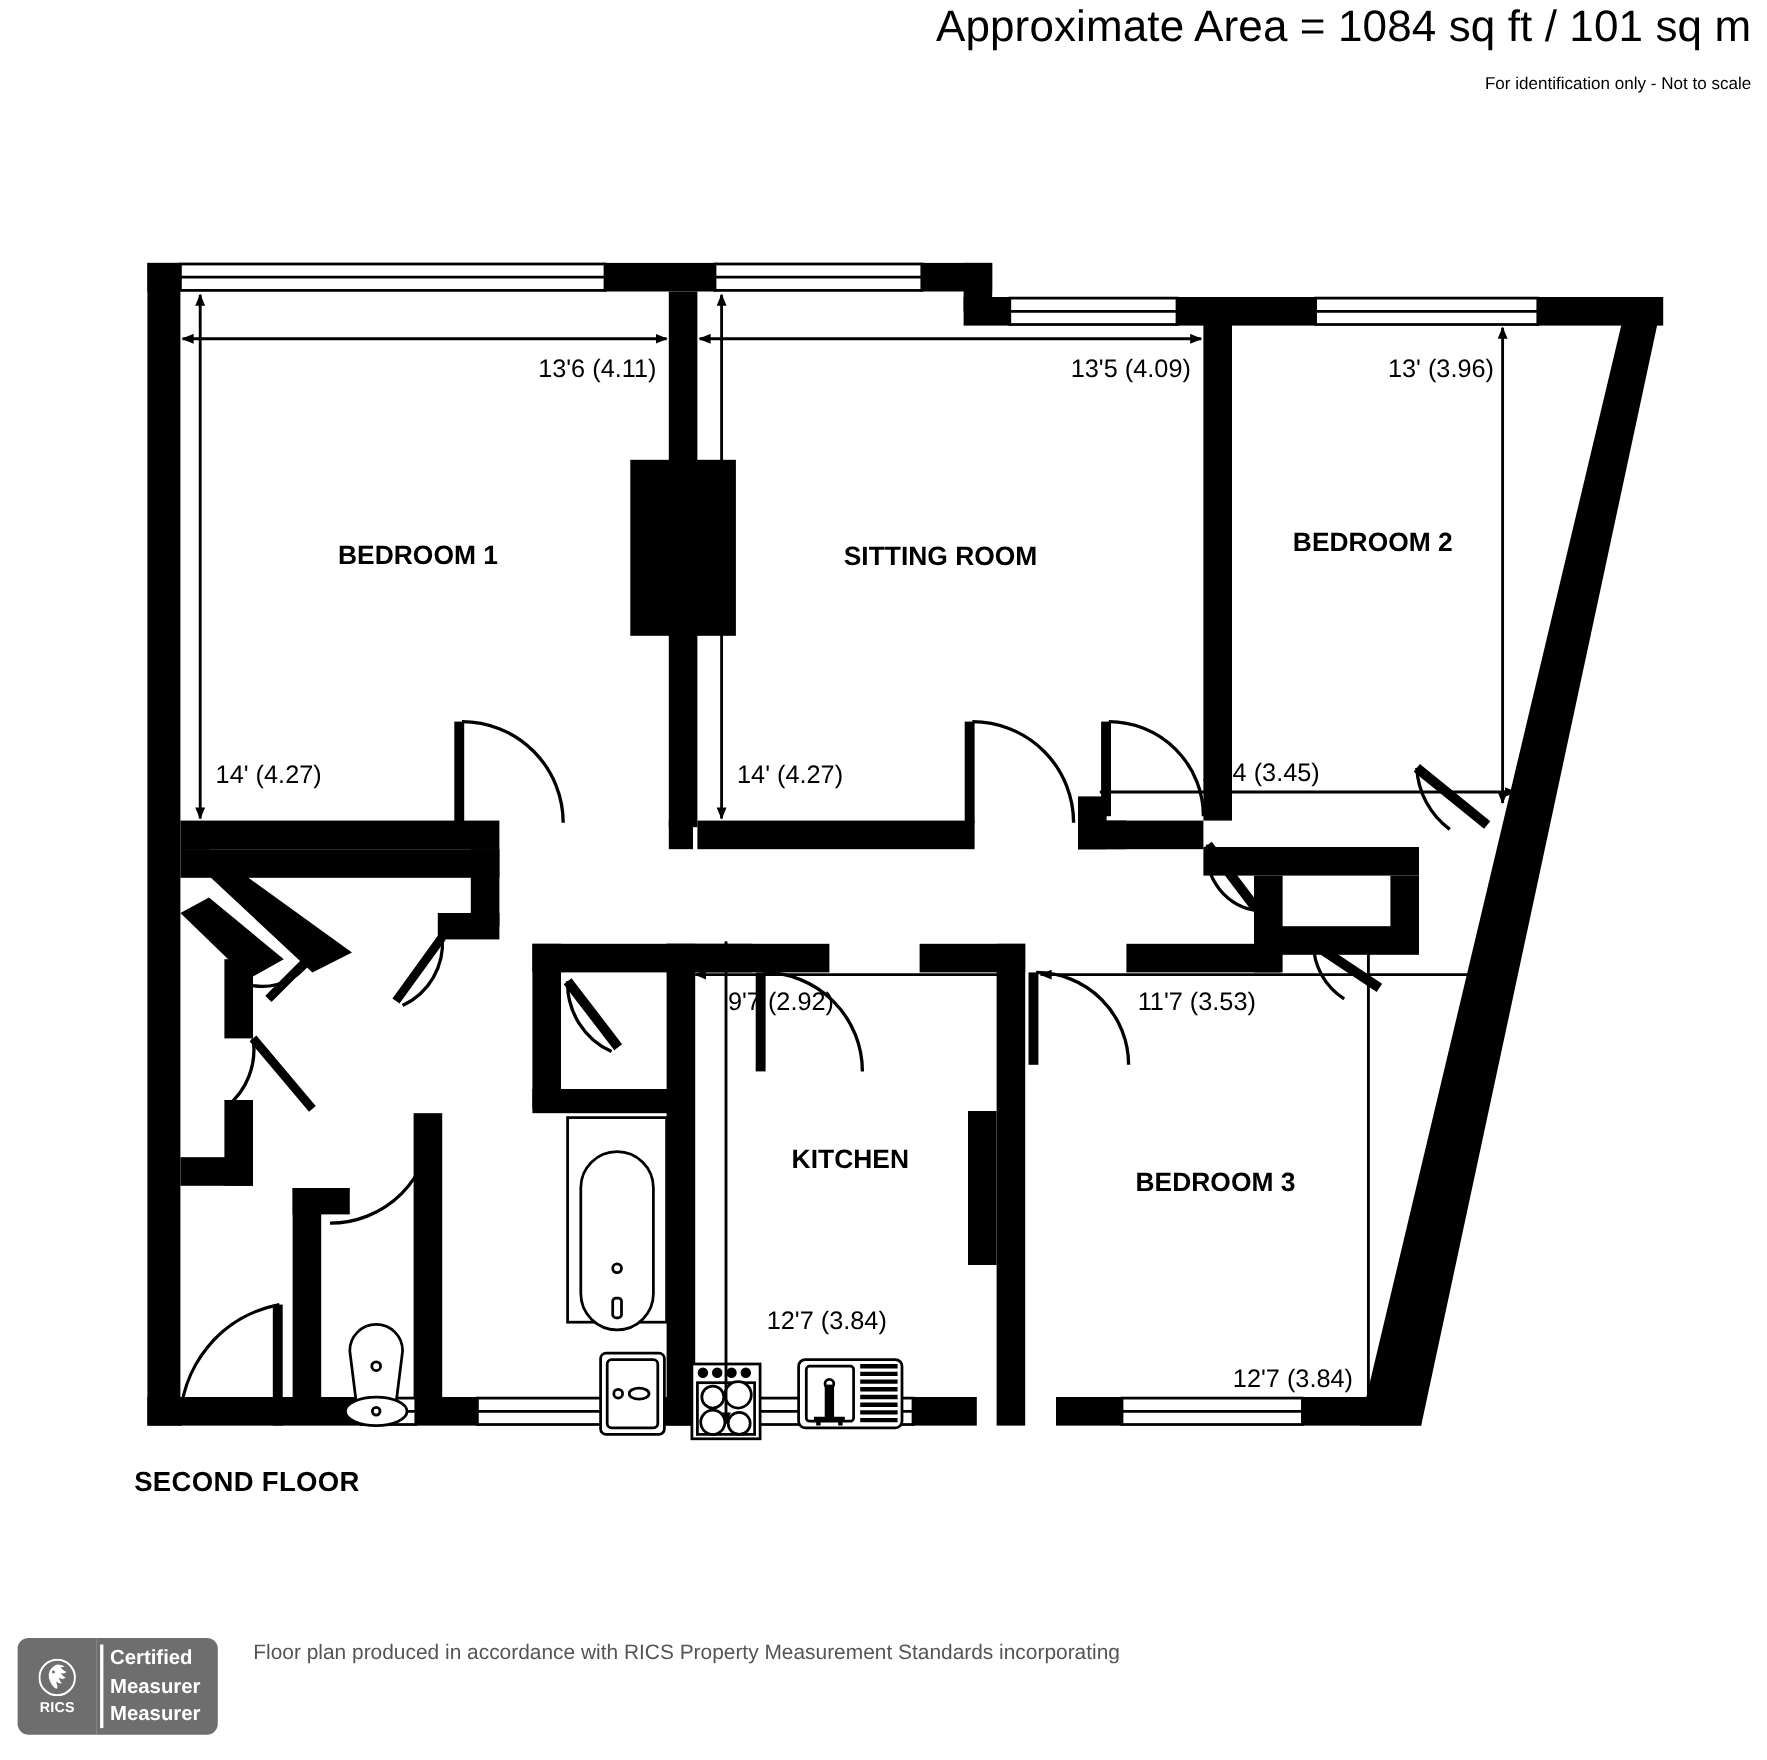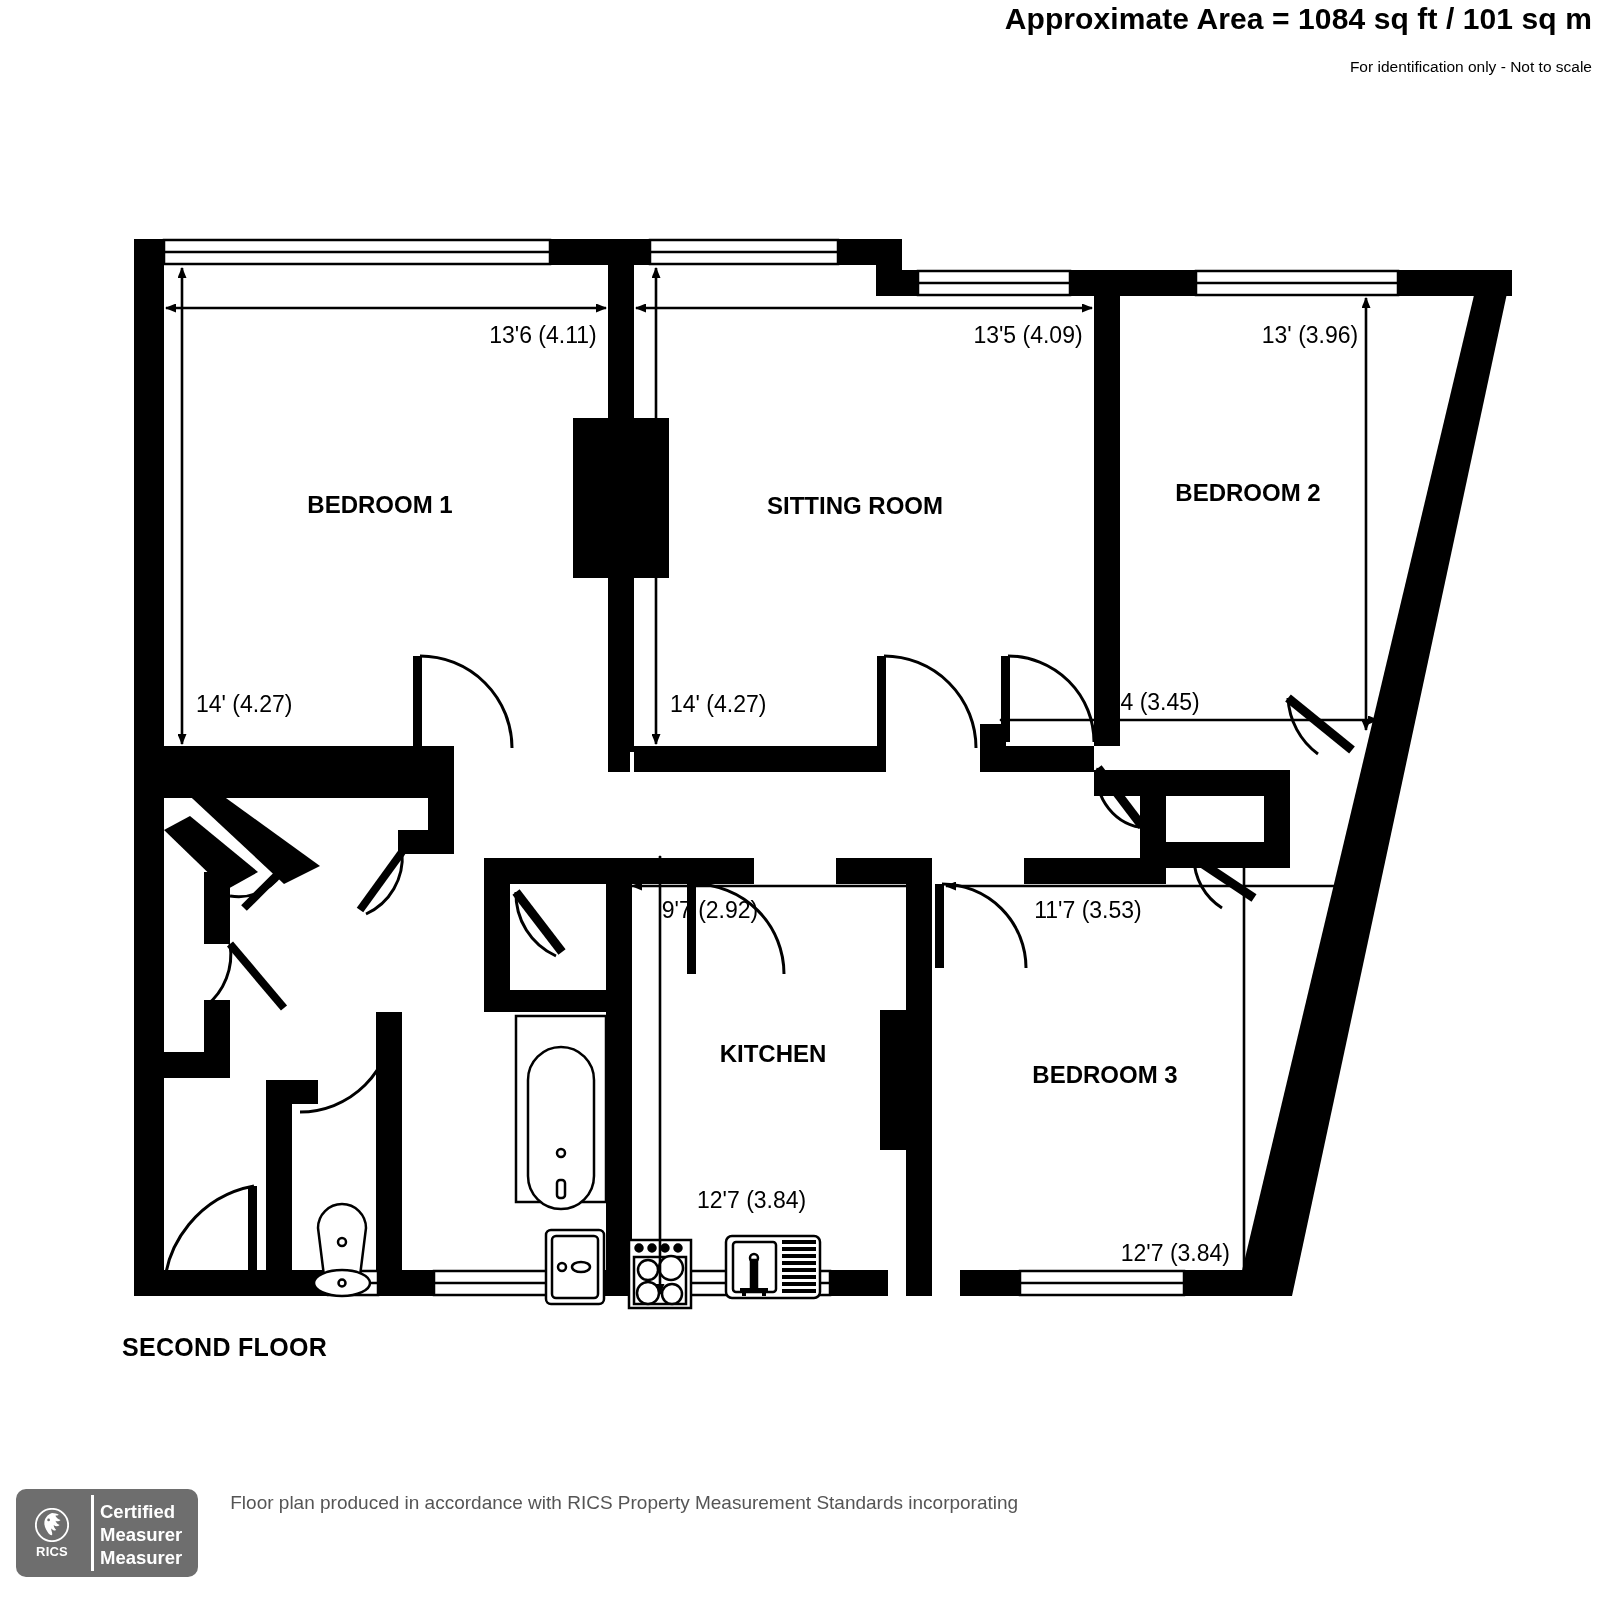"Approximate Area = 1084 sq" #area-title { font-size: 30px -> 40px; font-weight: bold -> none }
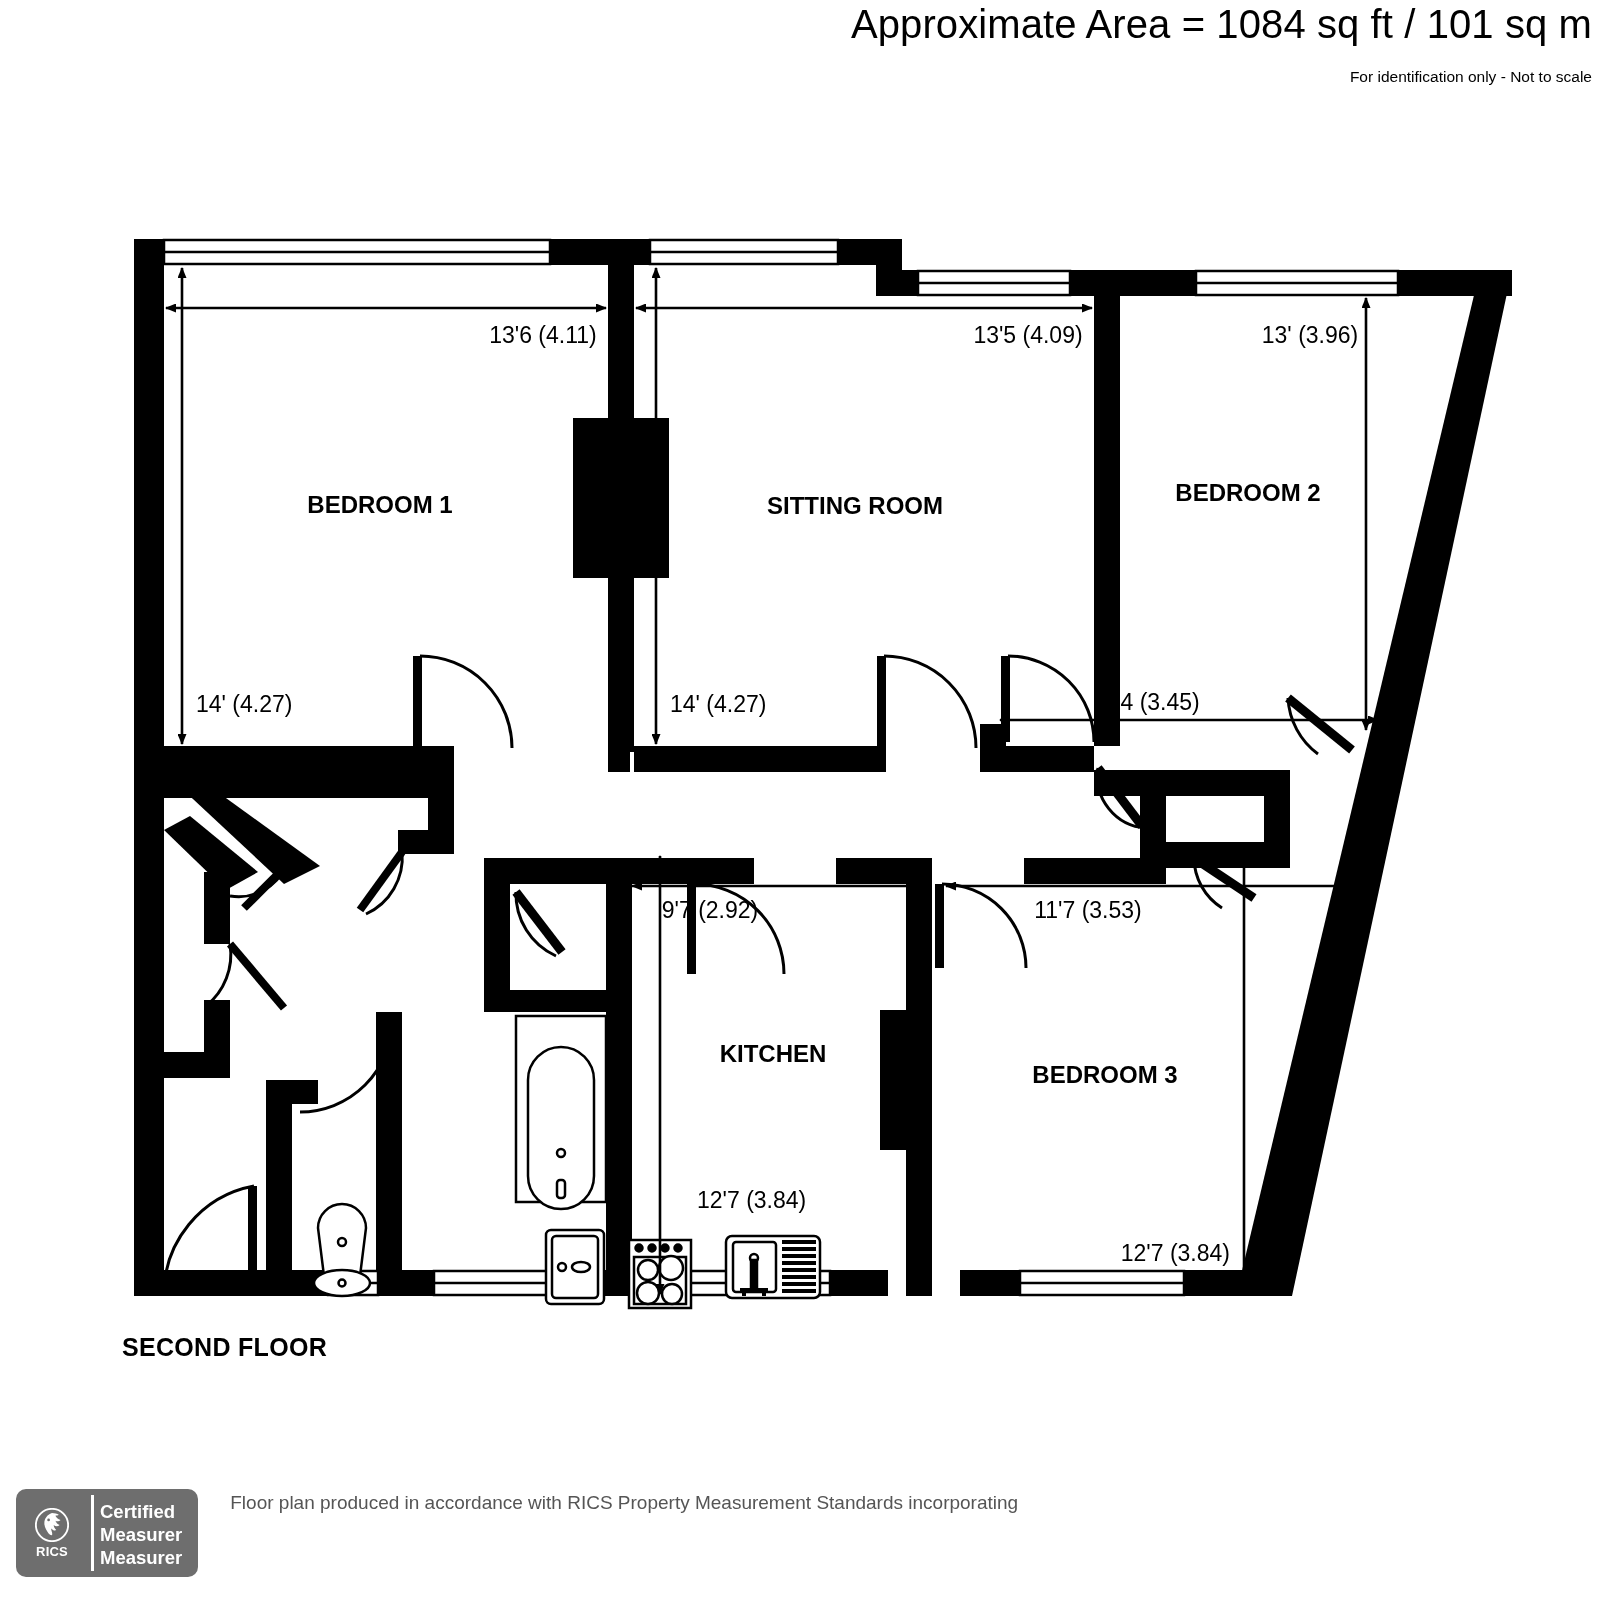"Certified" #rics-cert { justify-content: flex-end -> space-between }
